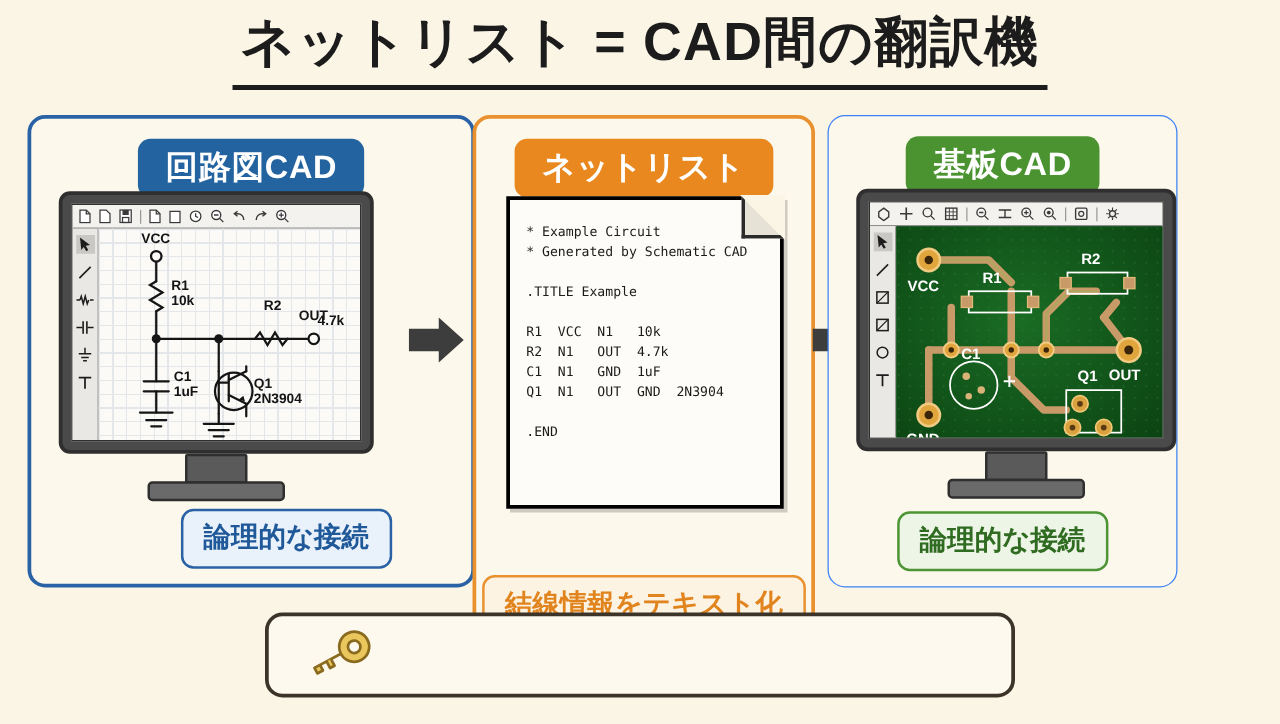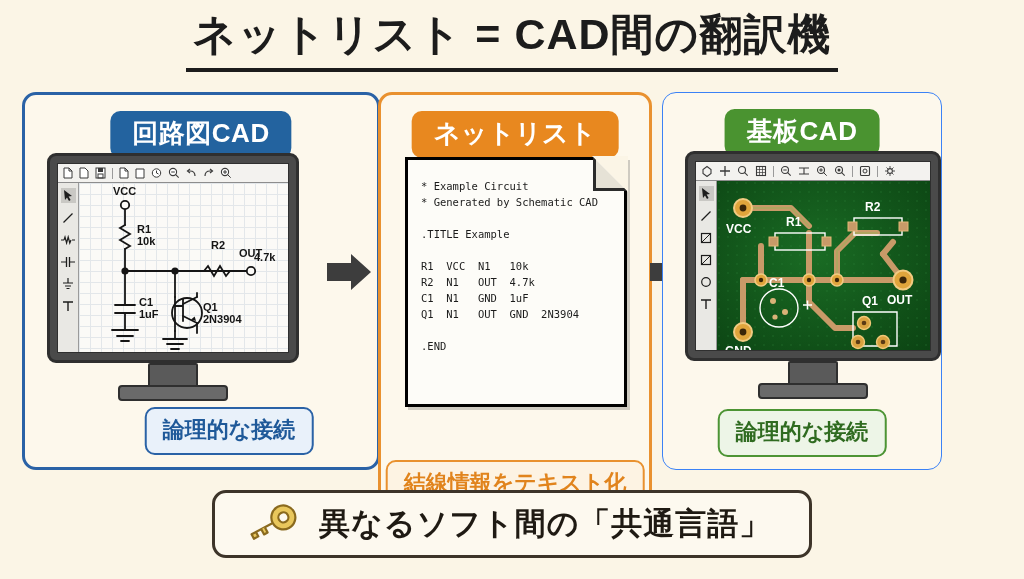"異なるソフト間の「共通言語」" span.banner-text { html: <span>異なるソフト間の「共通言語」</span> -> none }
